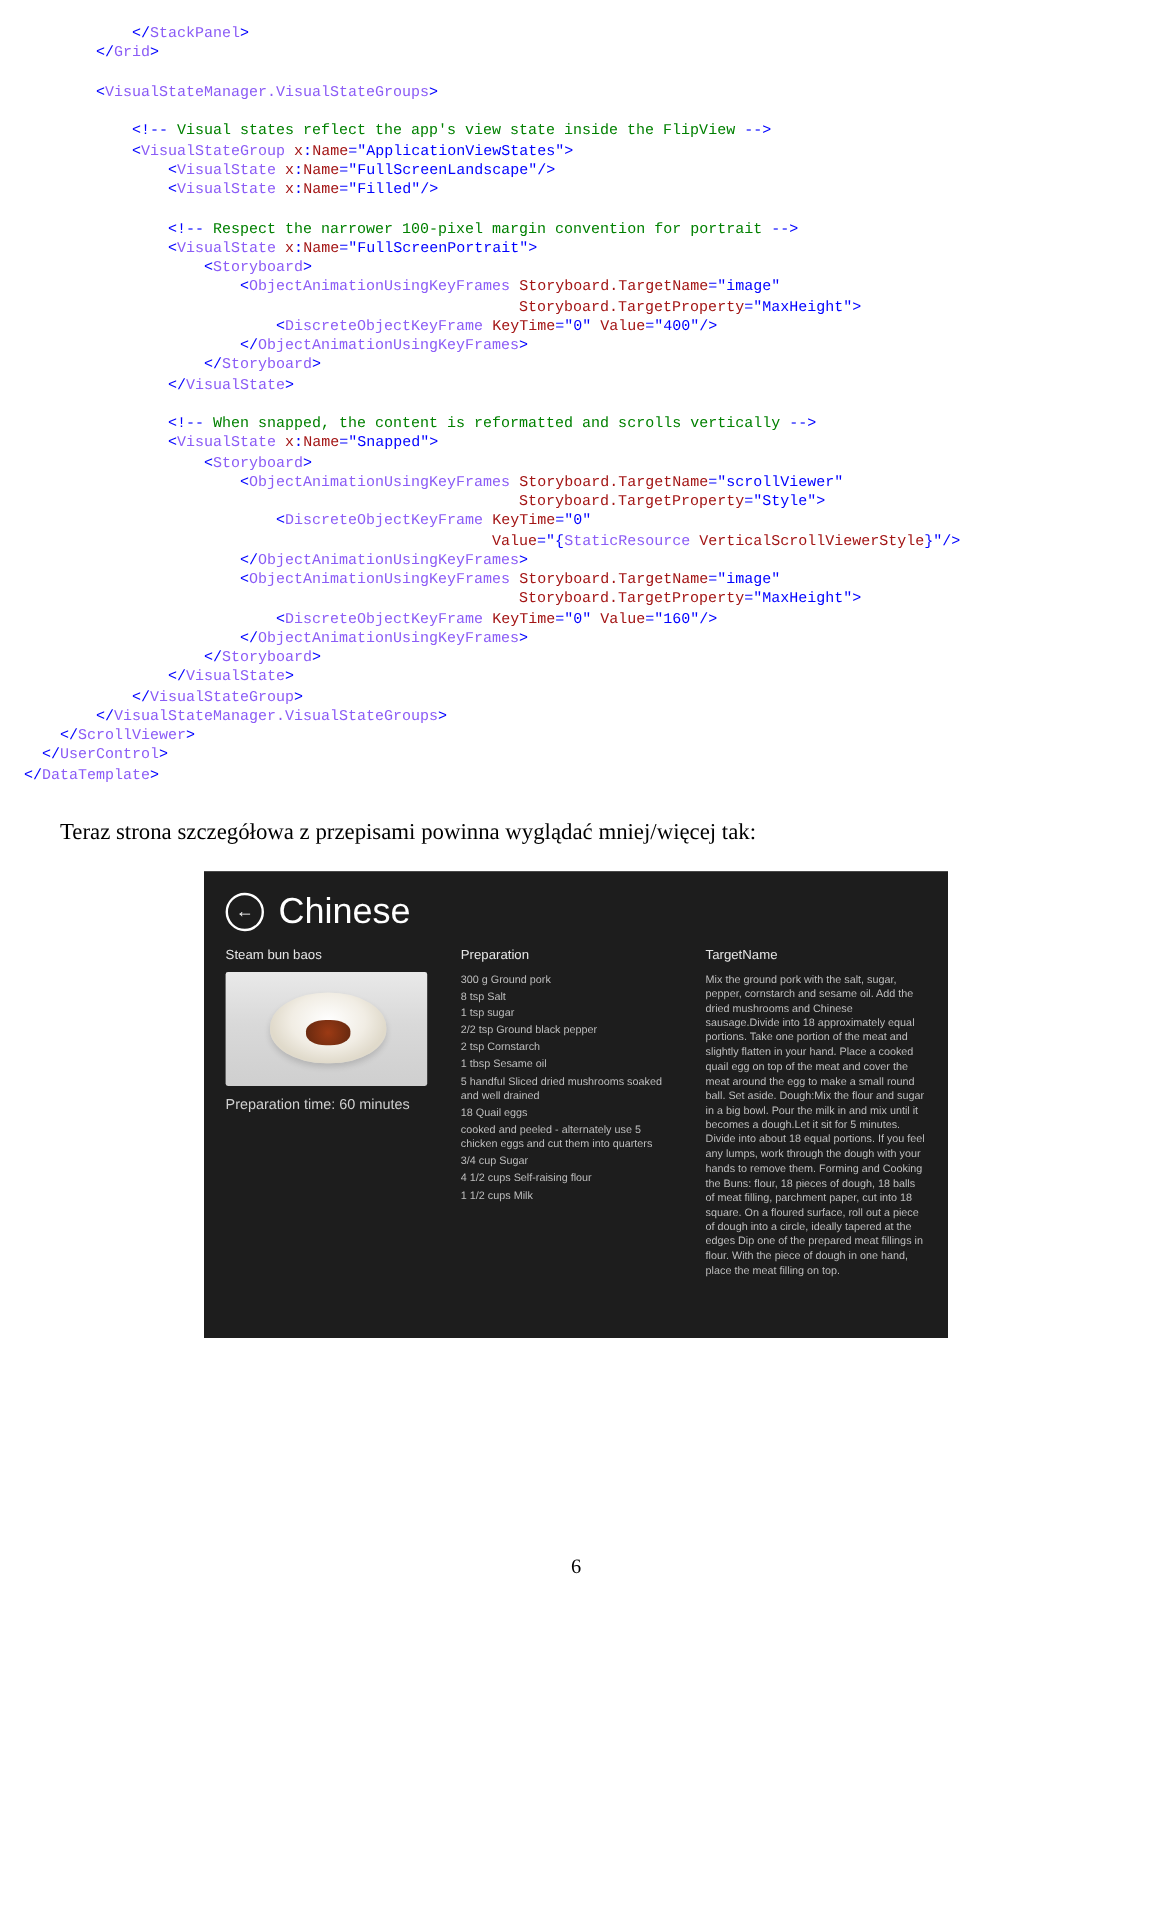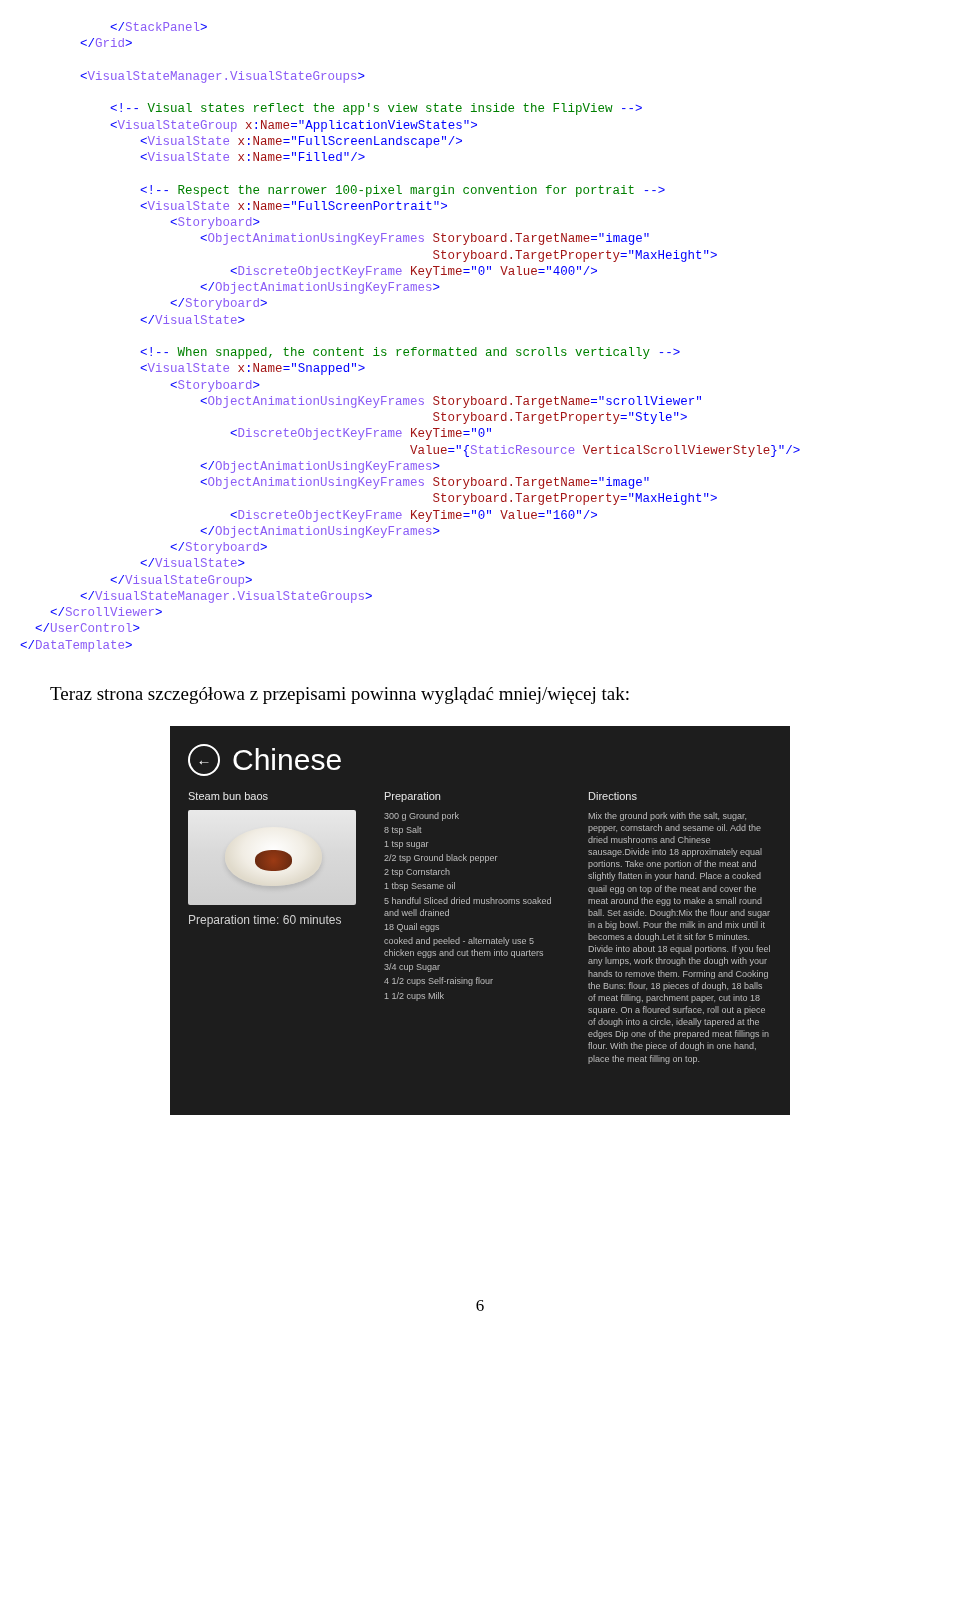"Directions" h4 { text: Directions -> TargetName }
